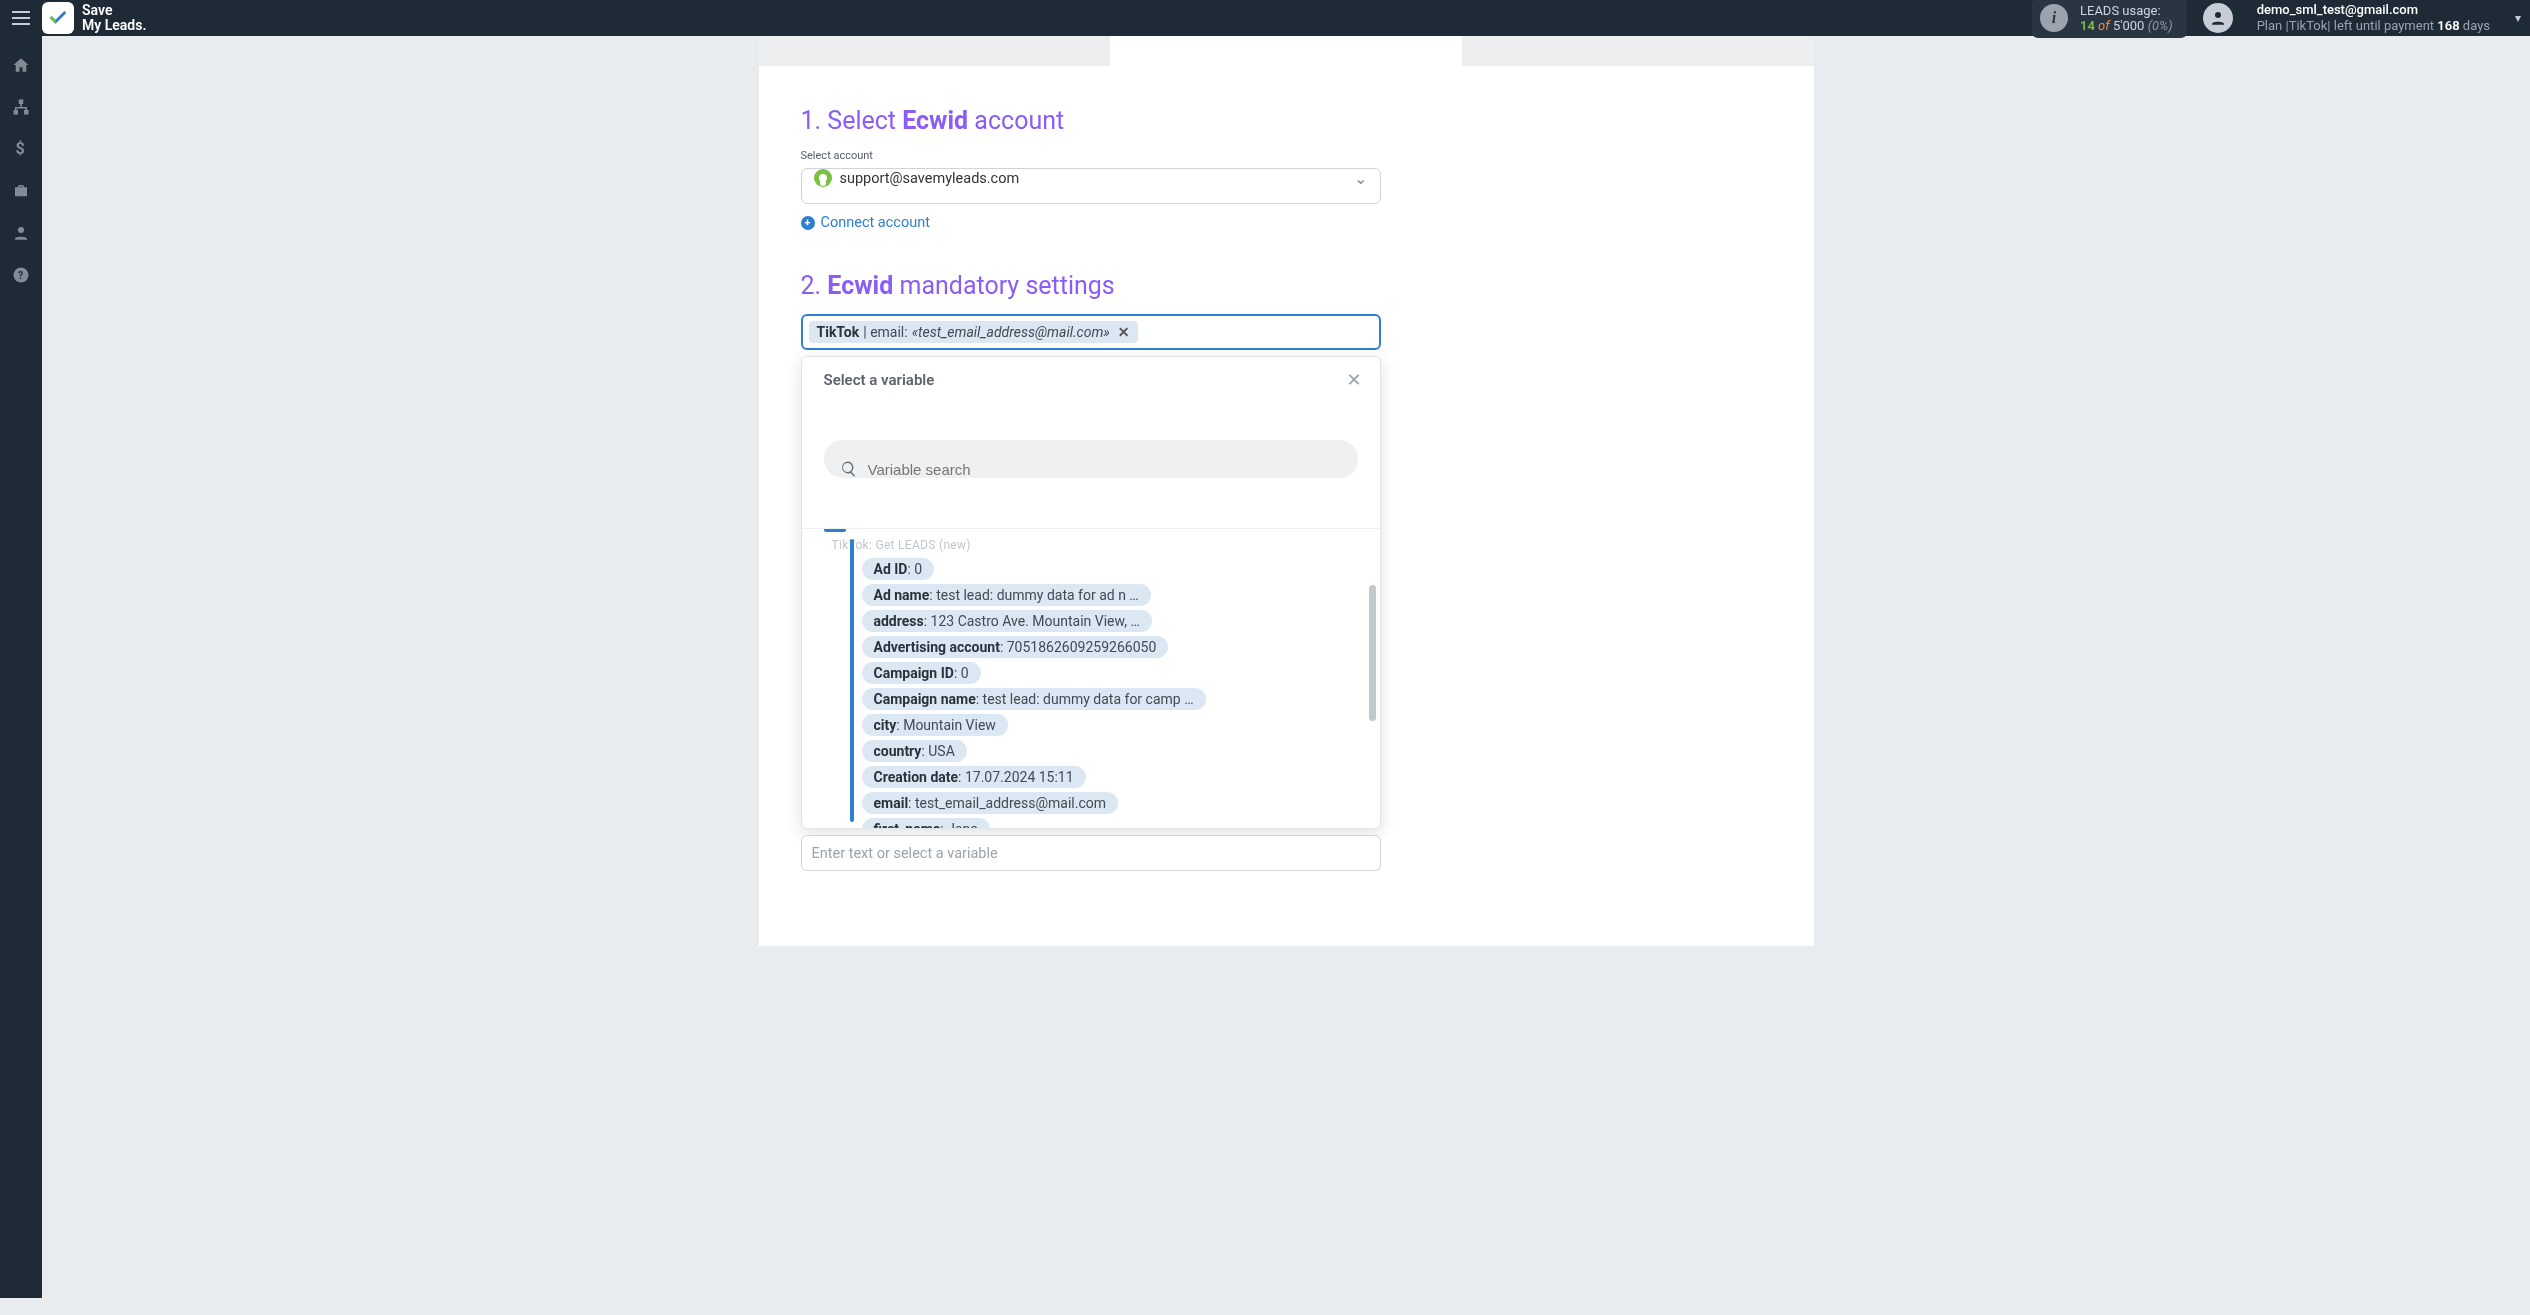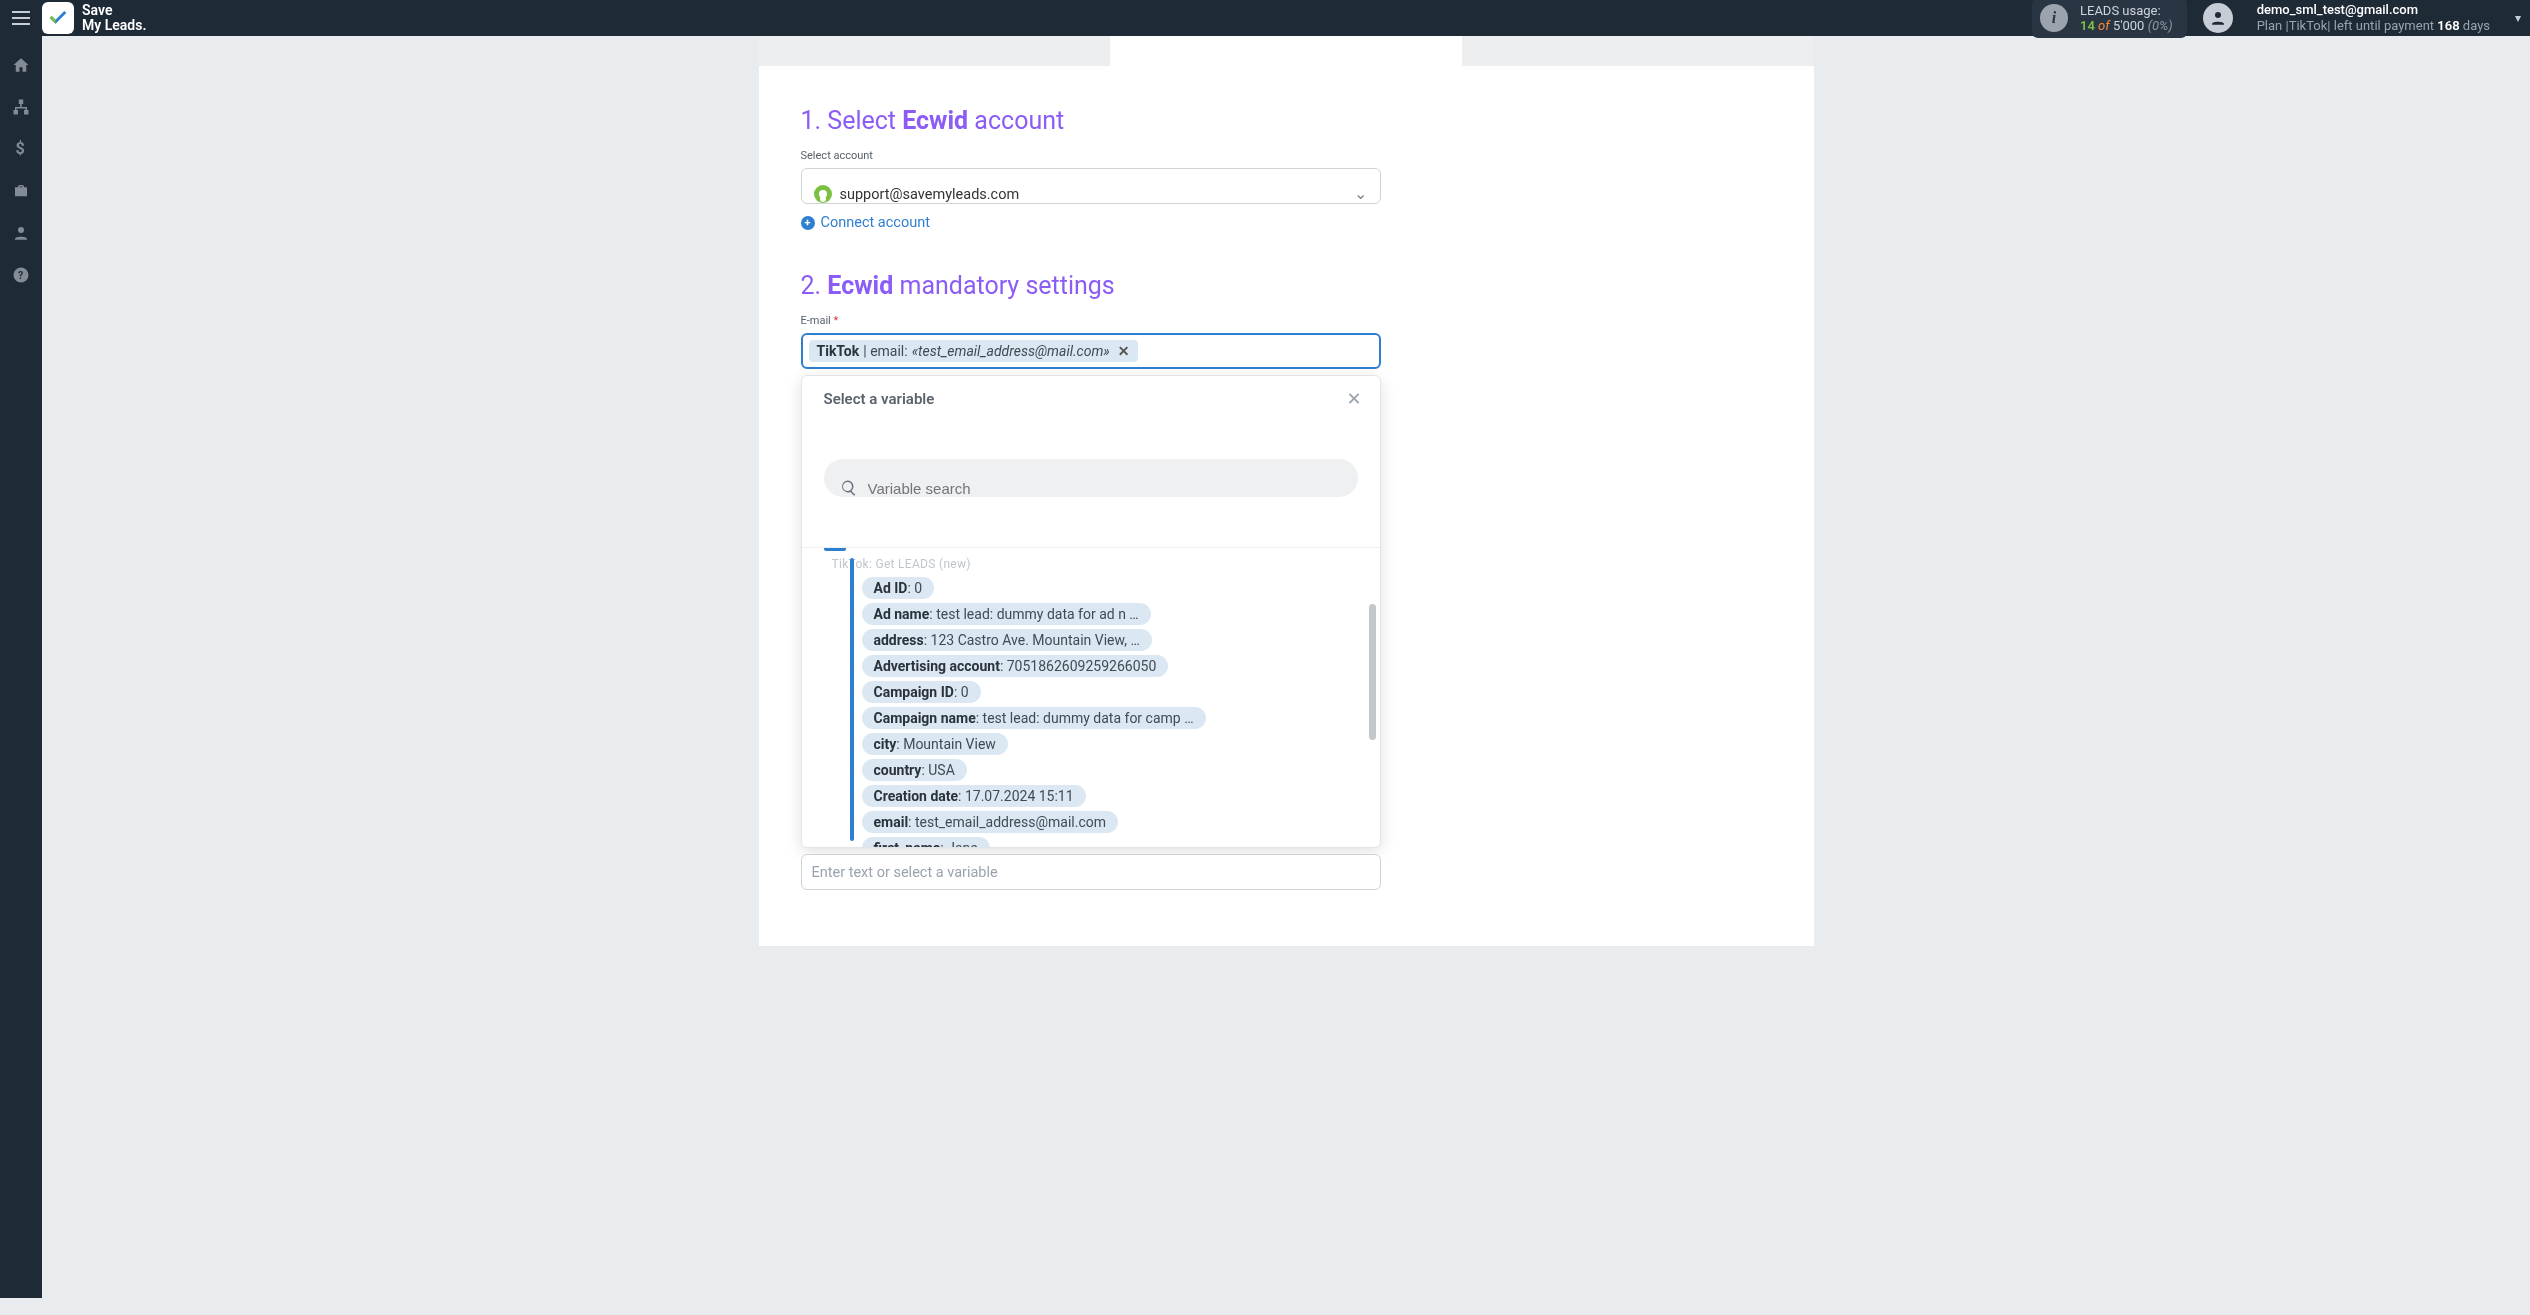"support@savemyleads.com" .select { align-items: flex-end -> flex-start }
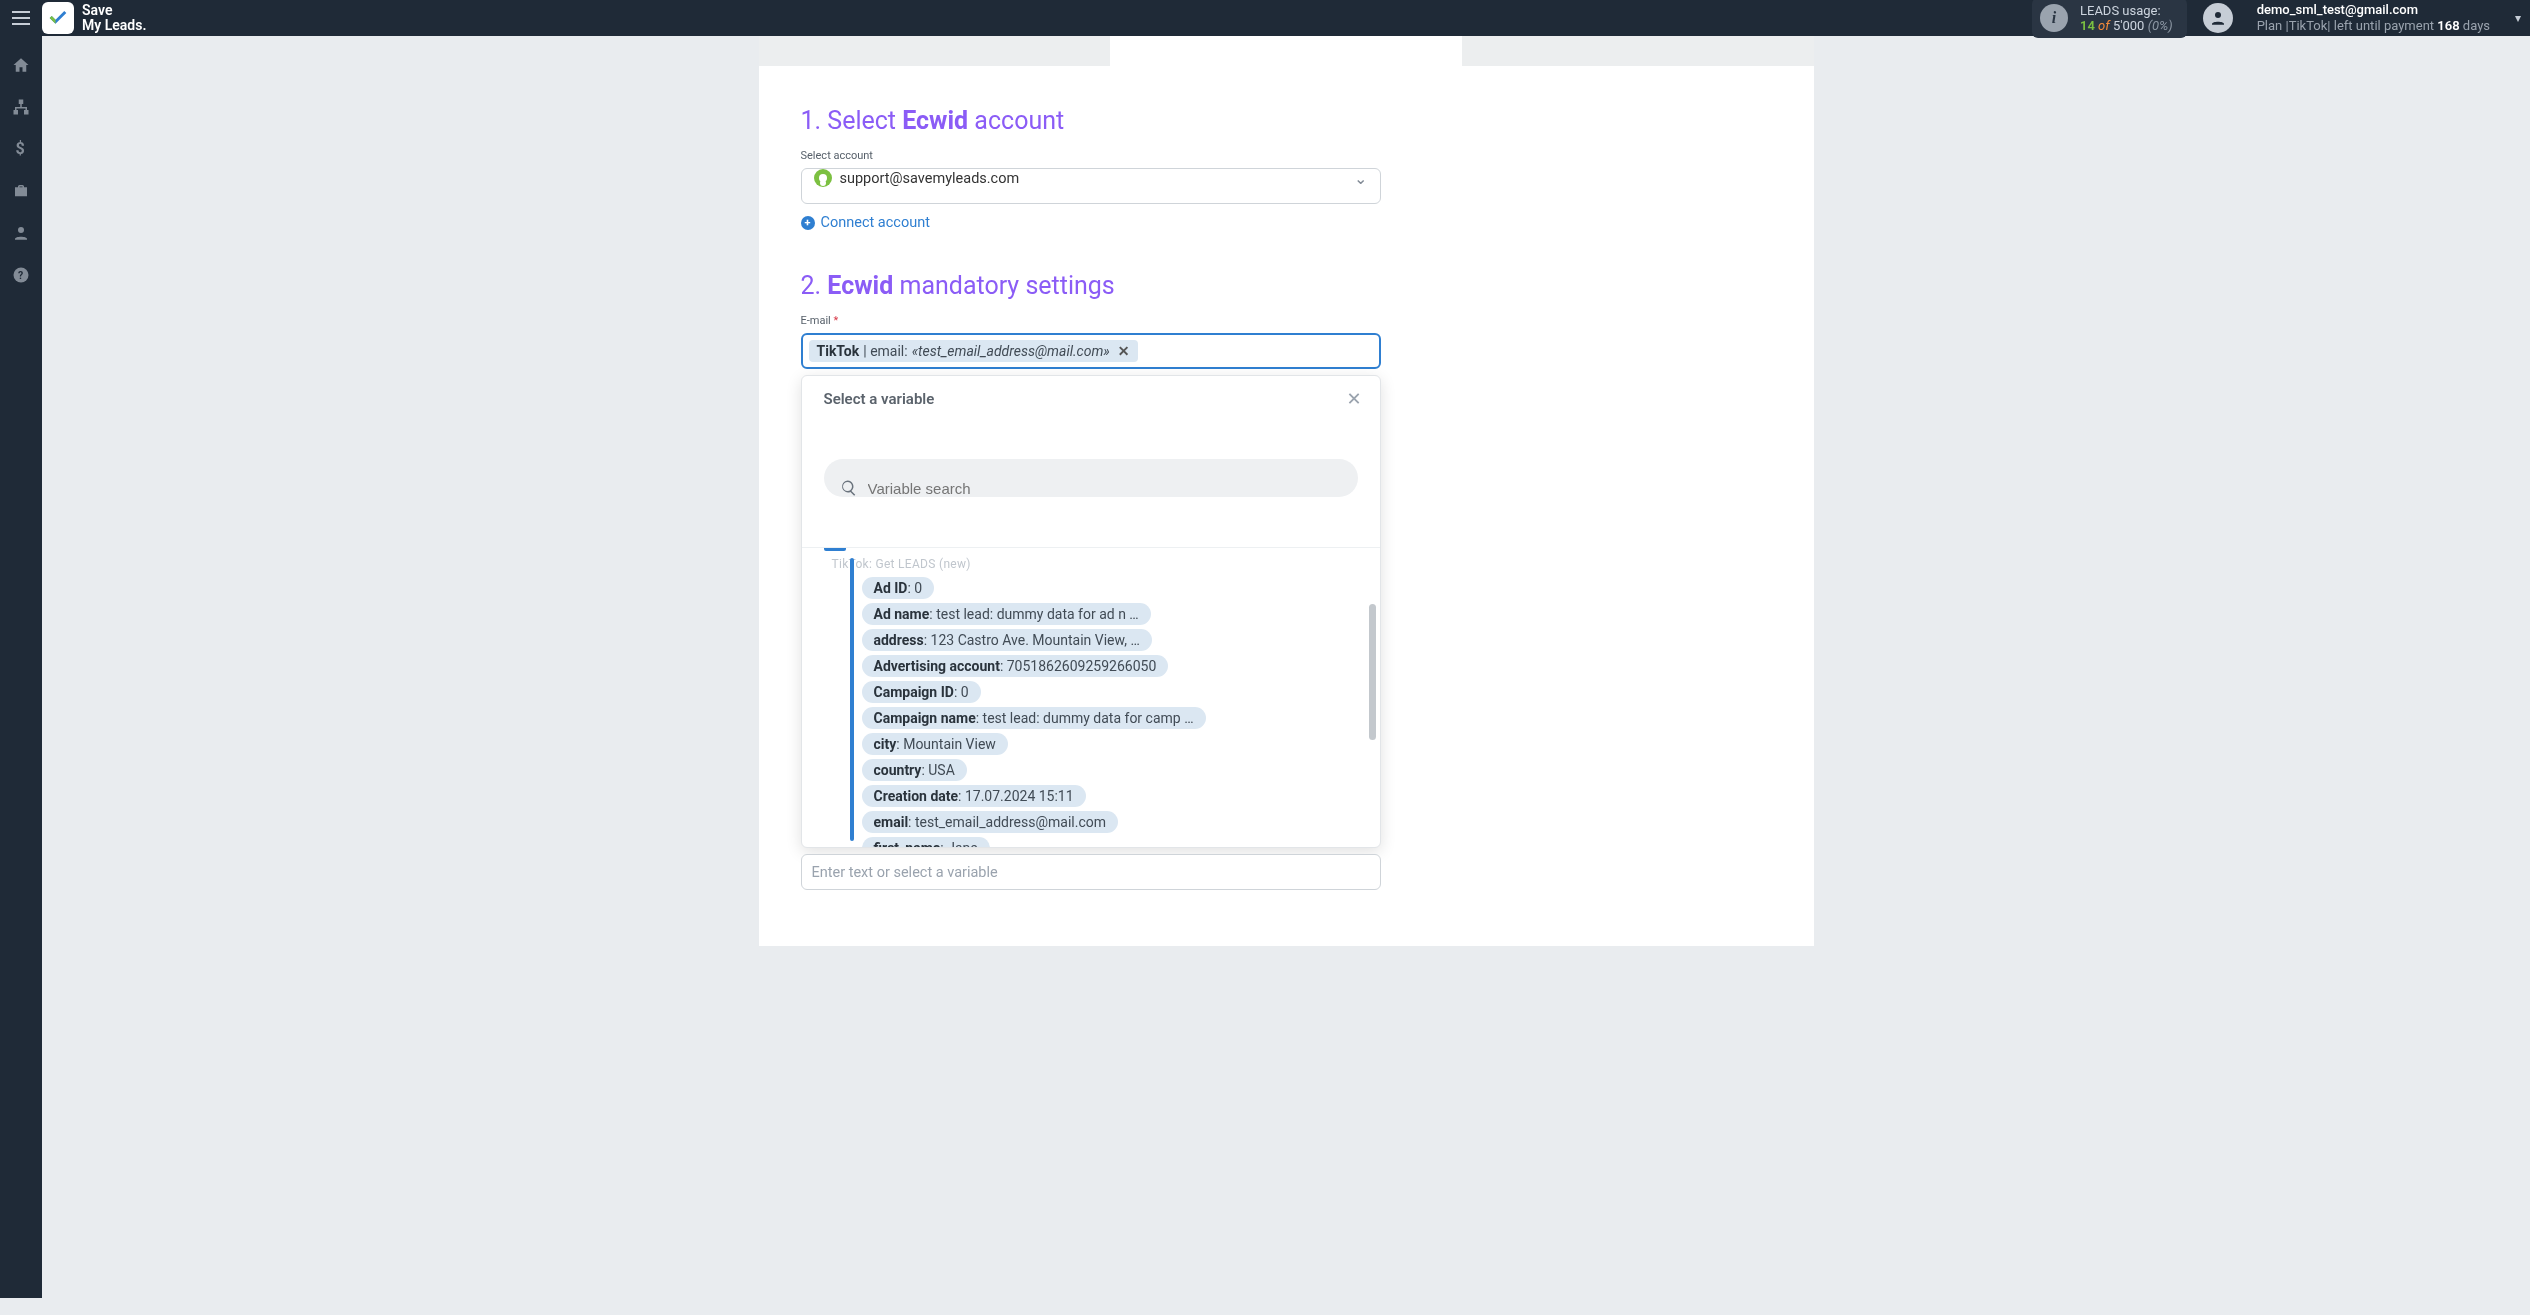"E-mail *" div.lbl { html: <div> <span>E-mail</span> <span>*</span> </div> -> none }
